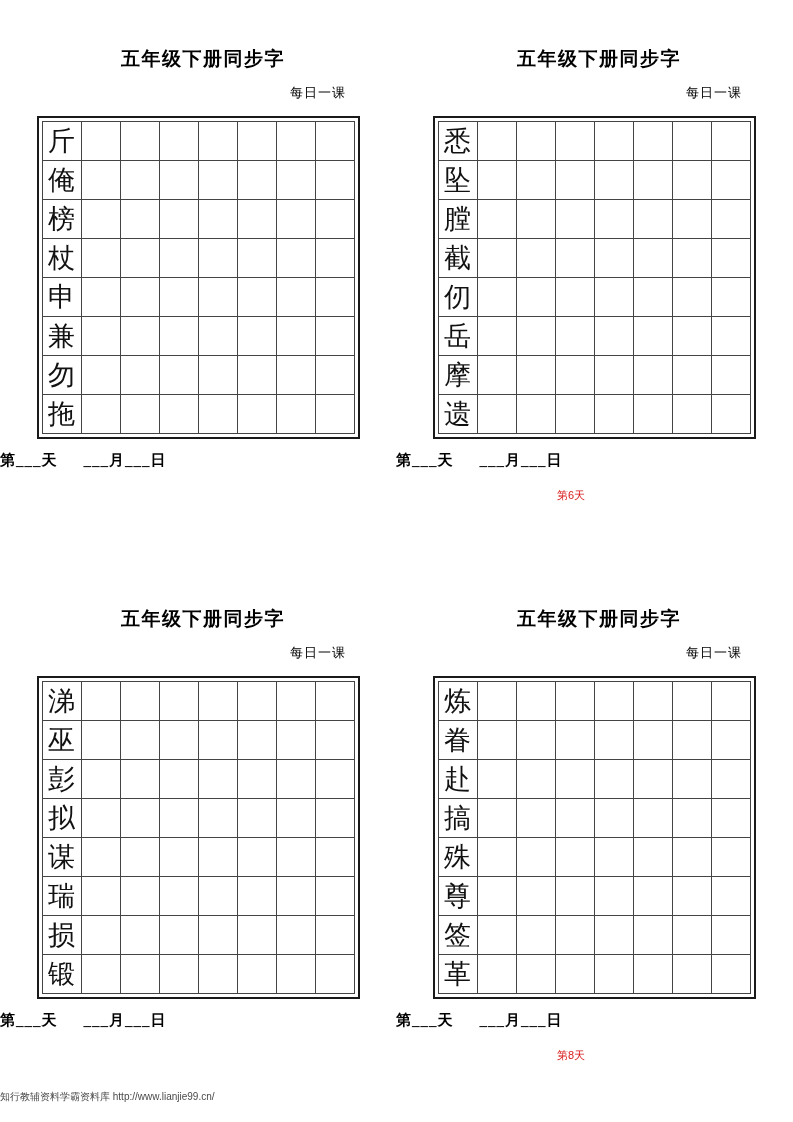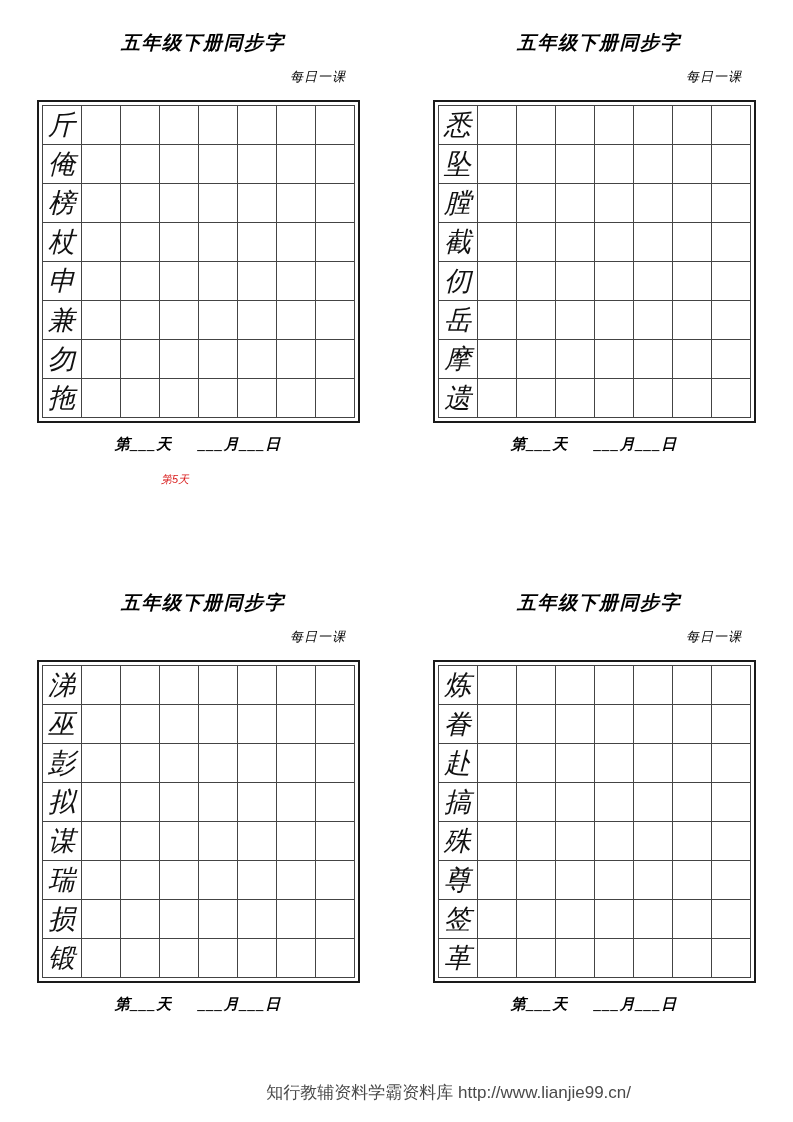"五年级下册同步字" .sheet { font-style: italic -> none; padding-top: 30px -> 46px }
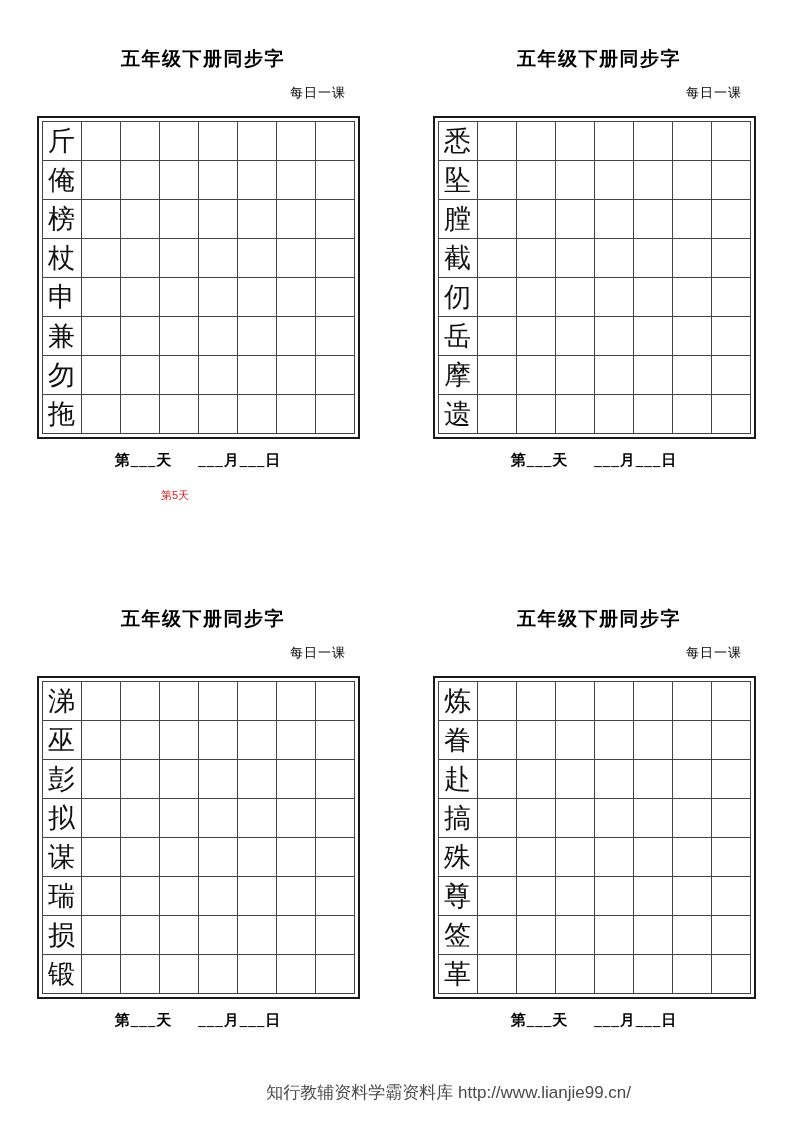"第___天 ___月___日" .footer-line { text-align: center -> none }
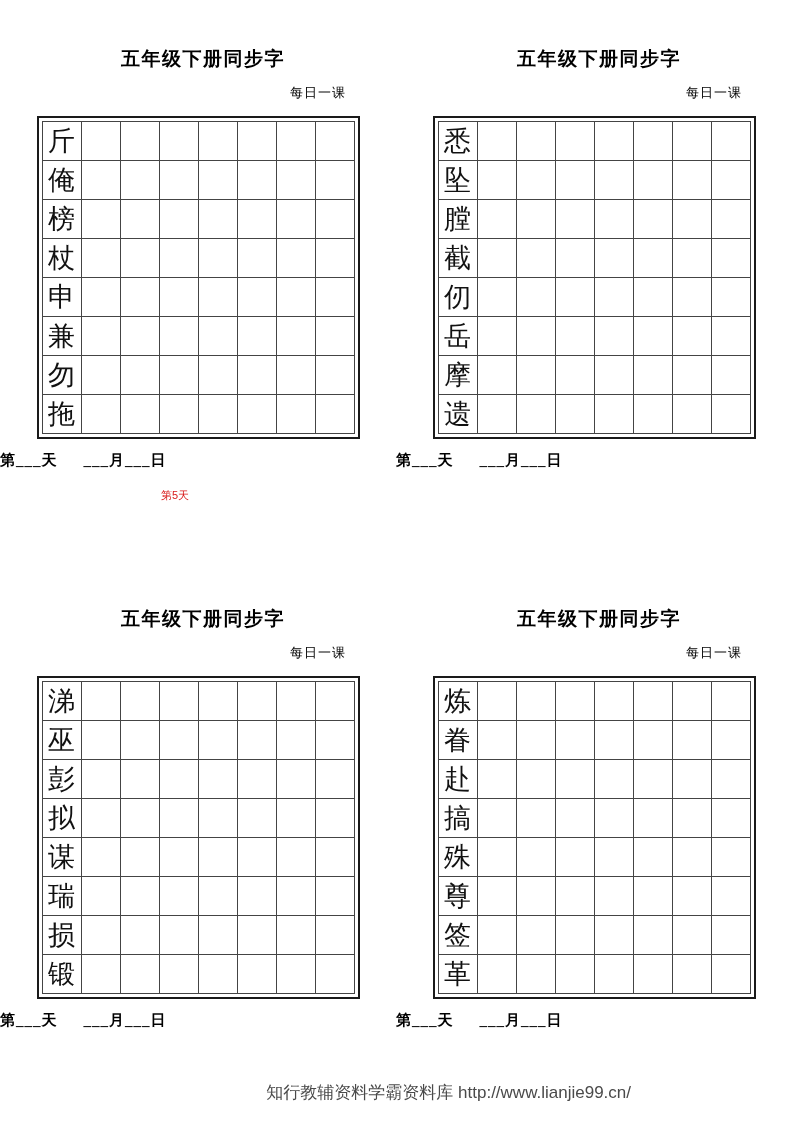"第5天" div.day-tag { html: <div><span>第5天</span></div> -> none }
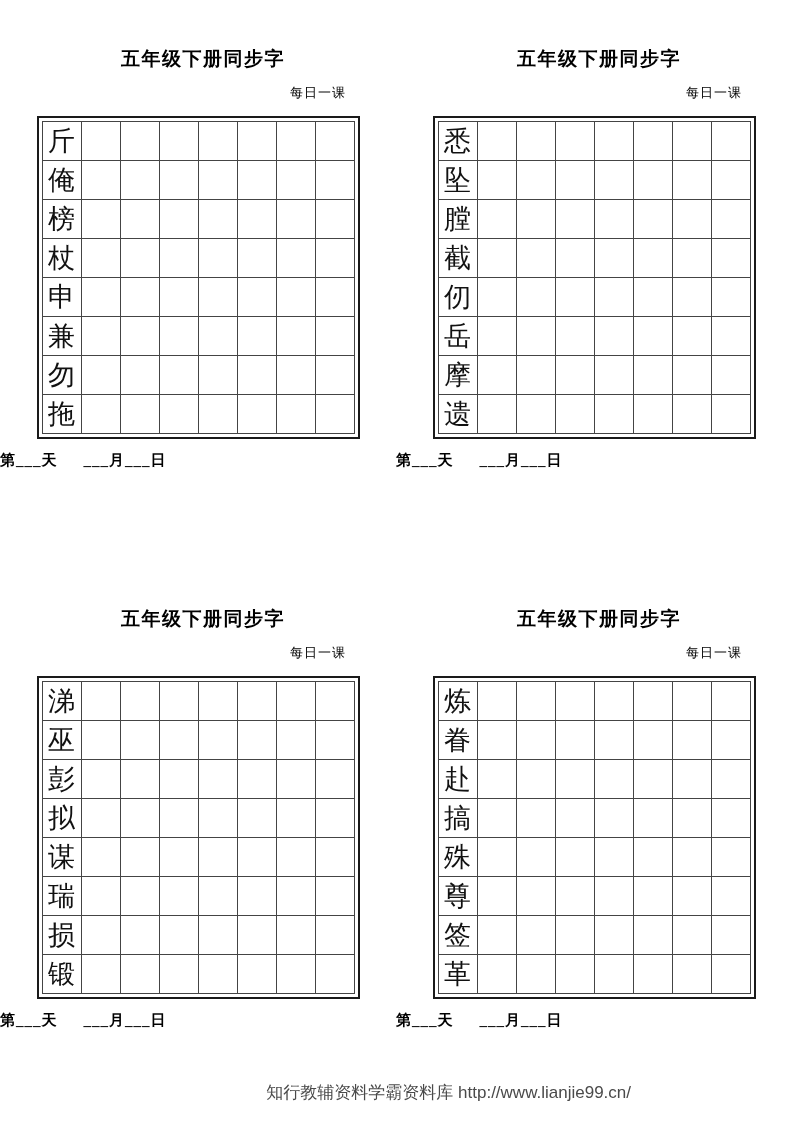"第6天" div.day-tag { html: none -> <div><span>第6天</span></div> }
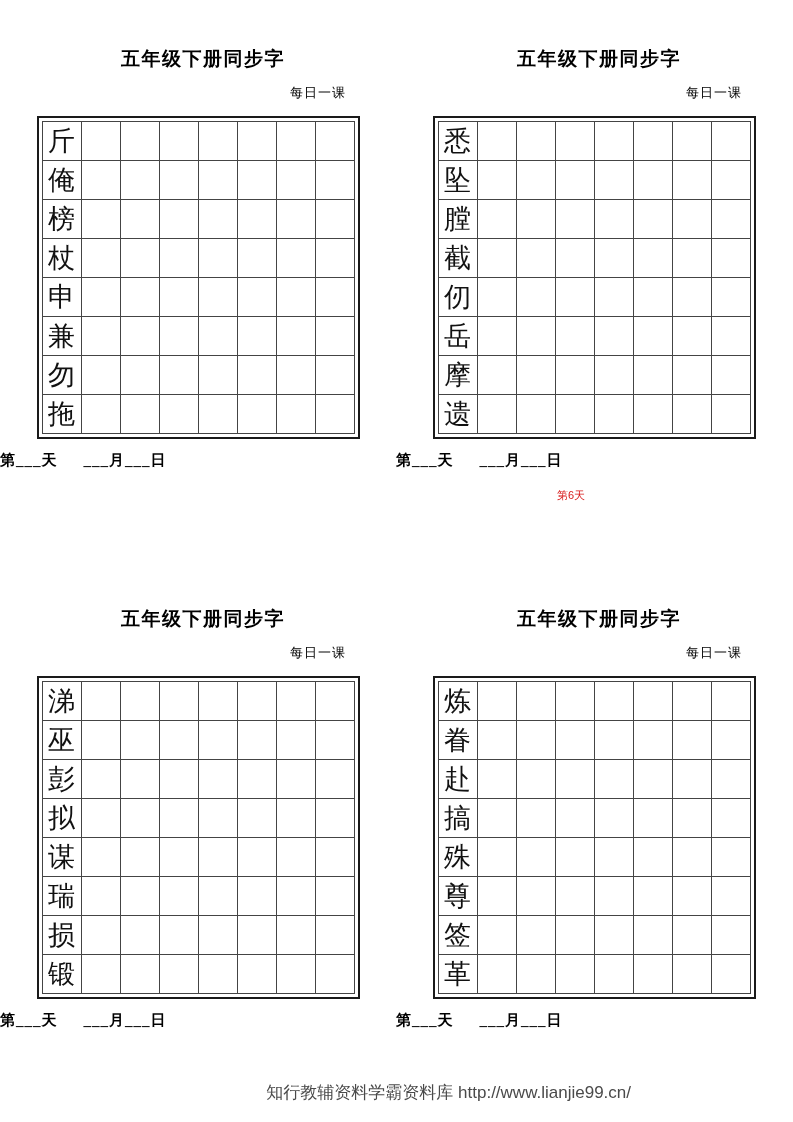"第8天" div.day-tag { html: none -> <div><span>第8天</span></div> }
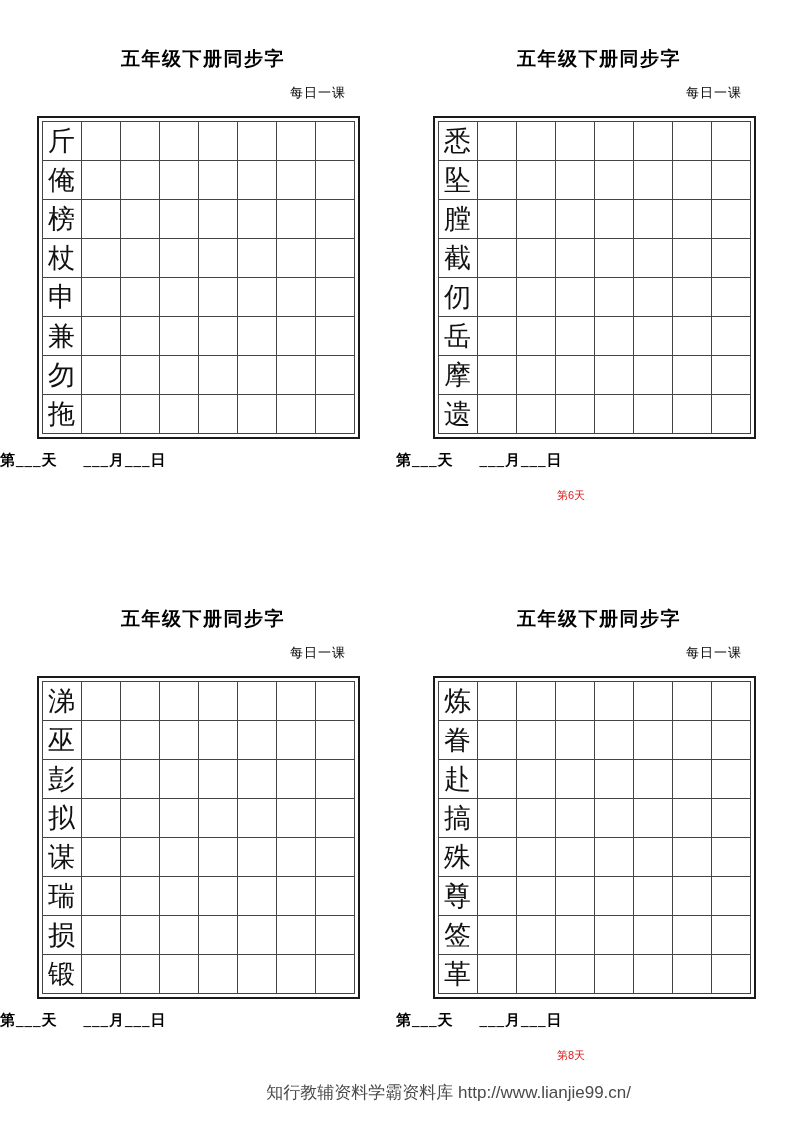"知行教辅资料学霸资料库 http://www.lianjie99.cn/" .watermark { font-size: 17px -> 10px; text-align: right -> left }
